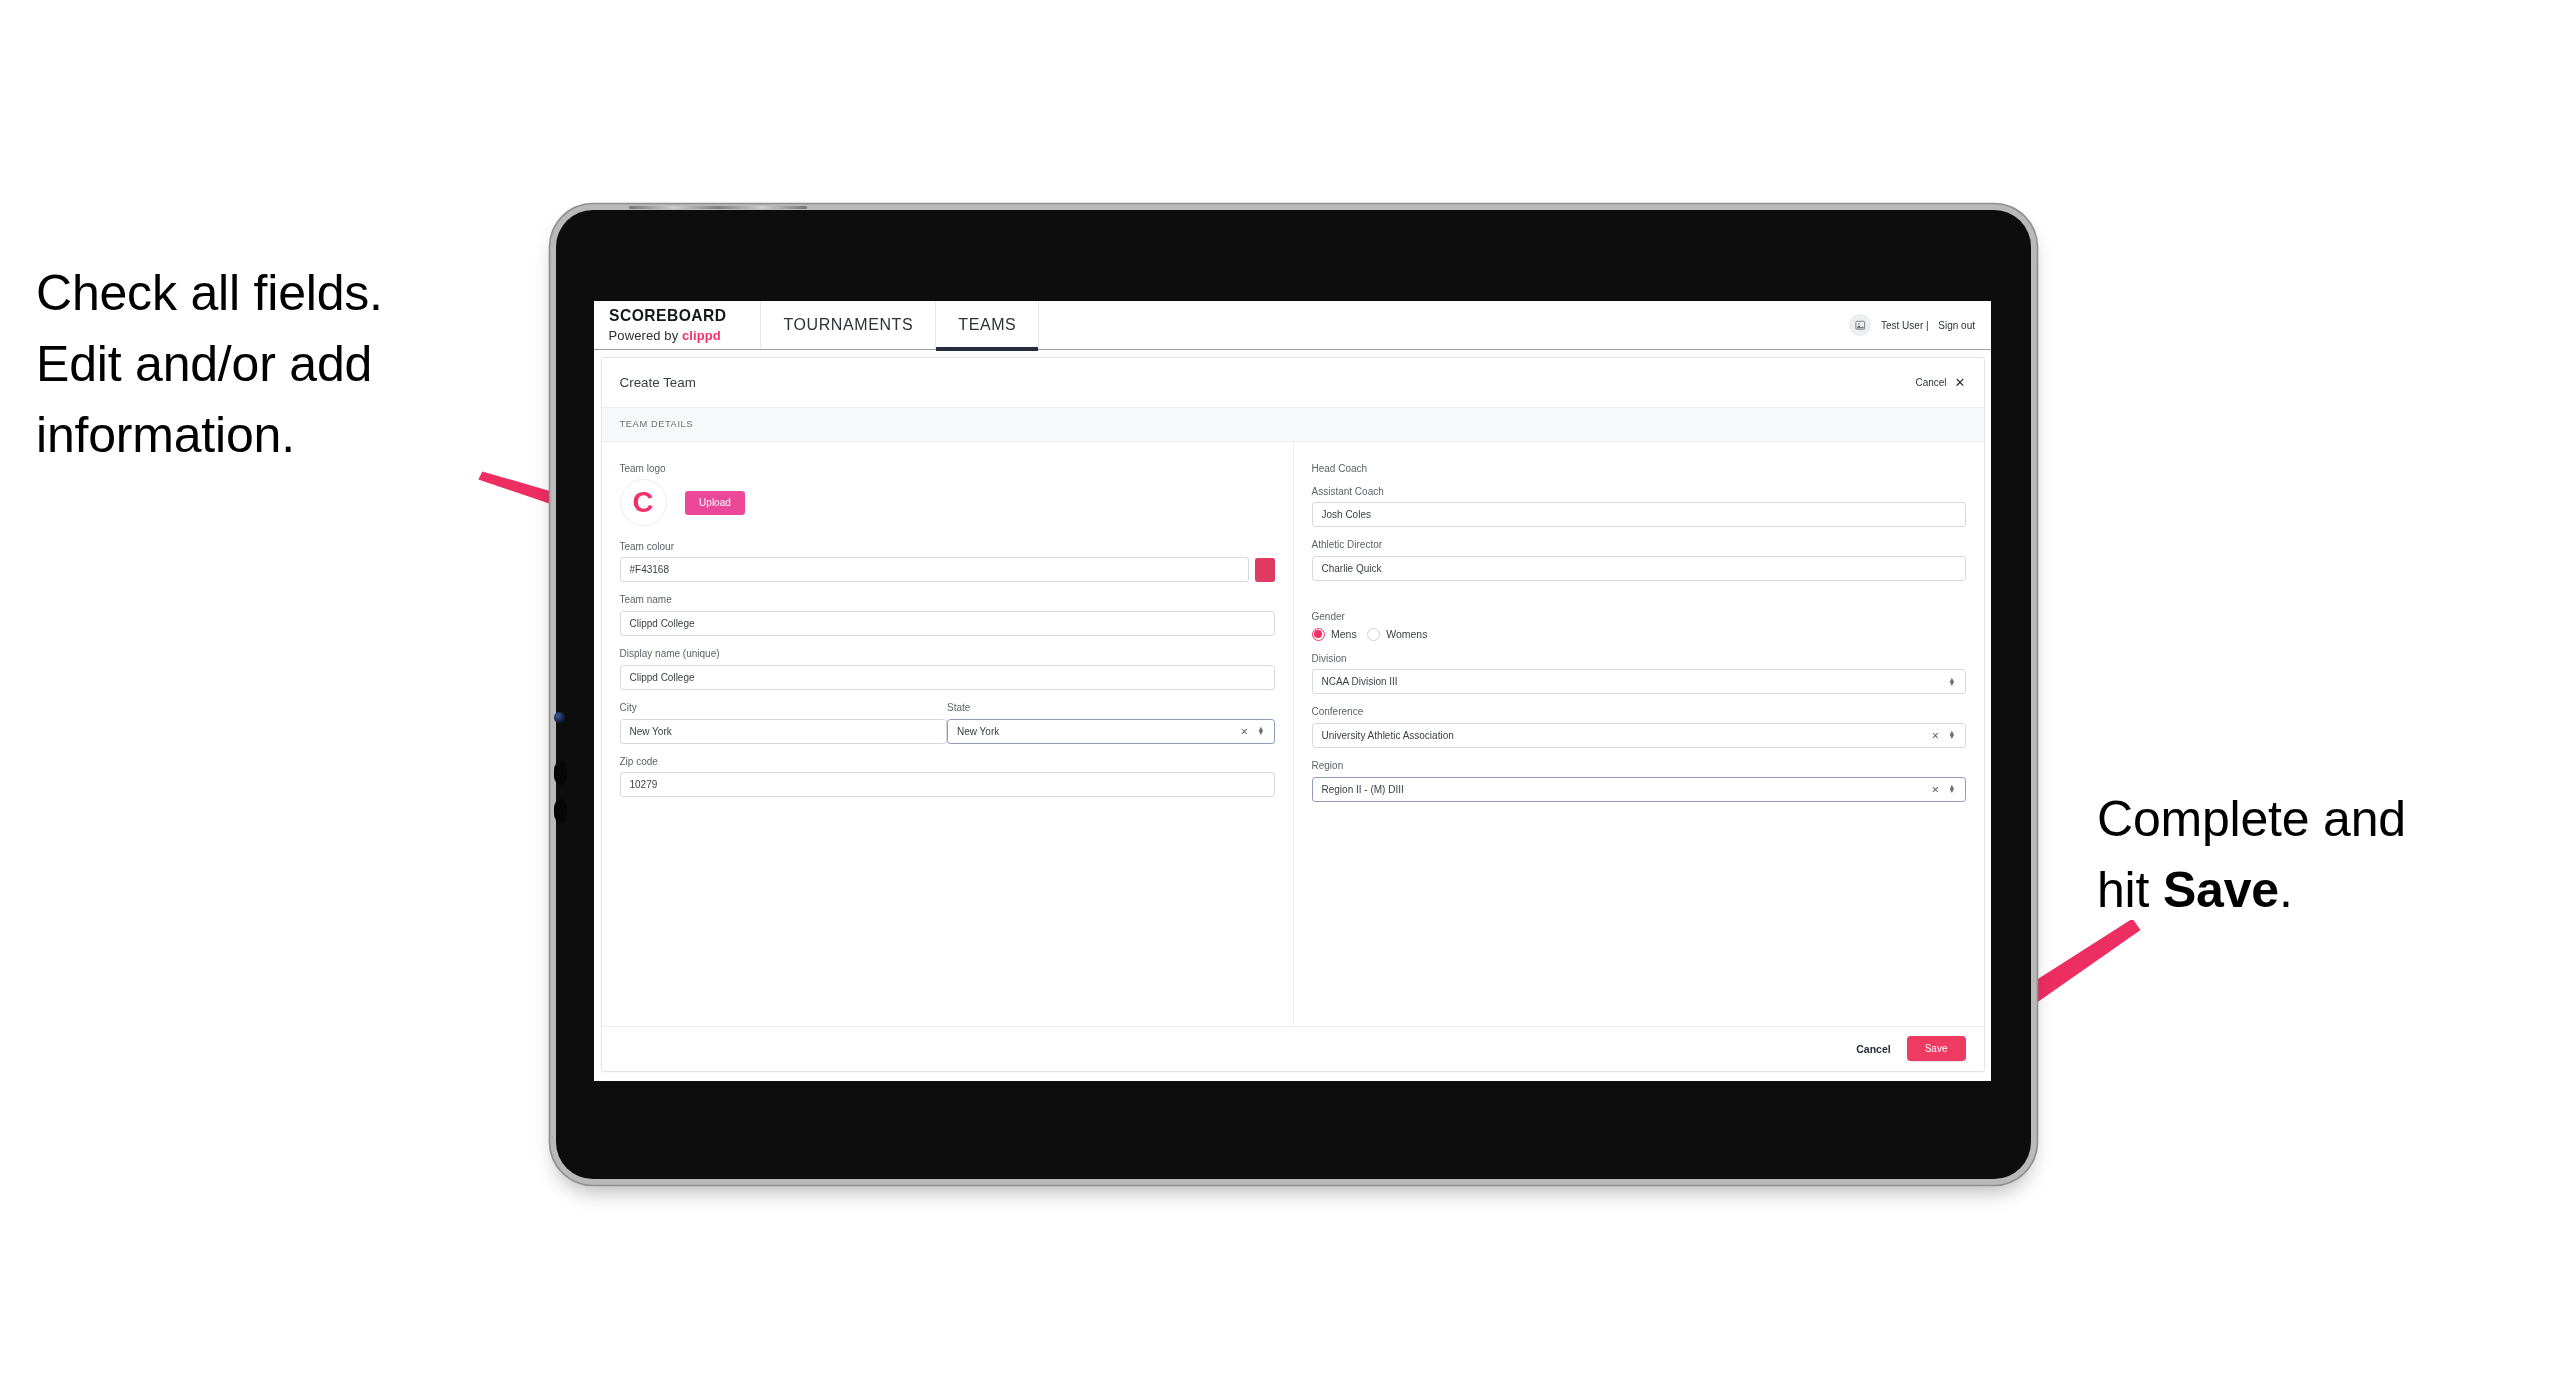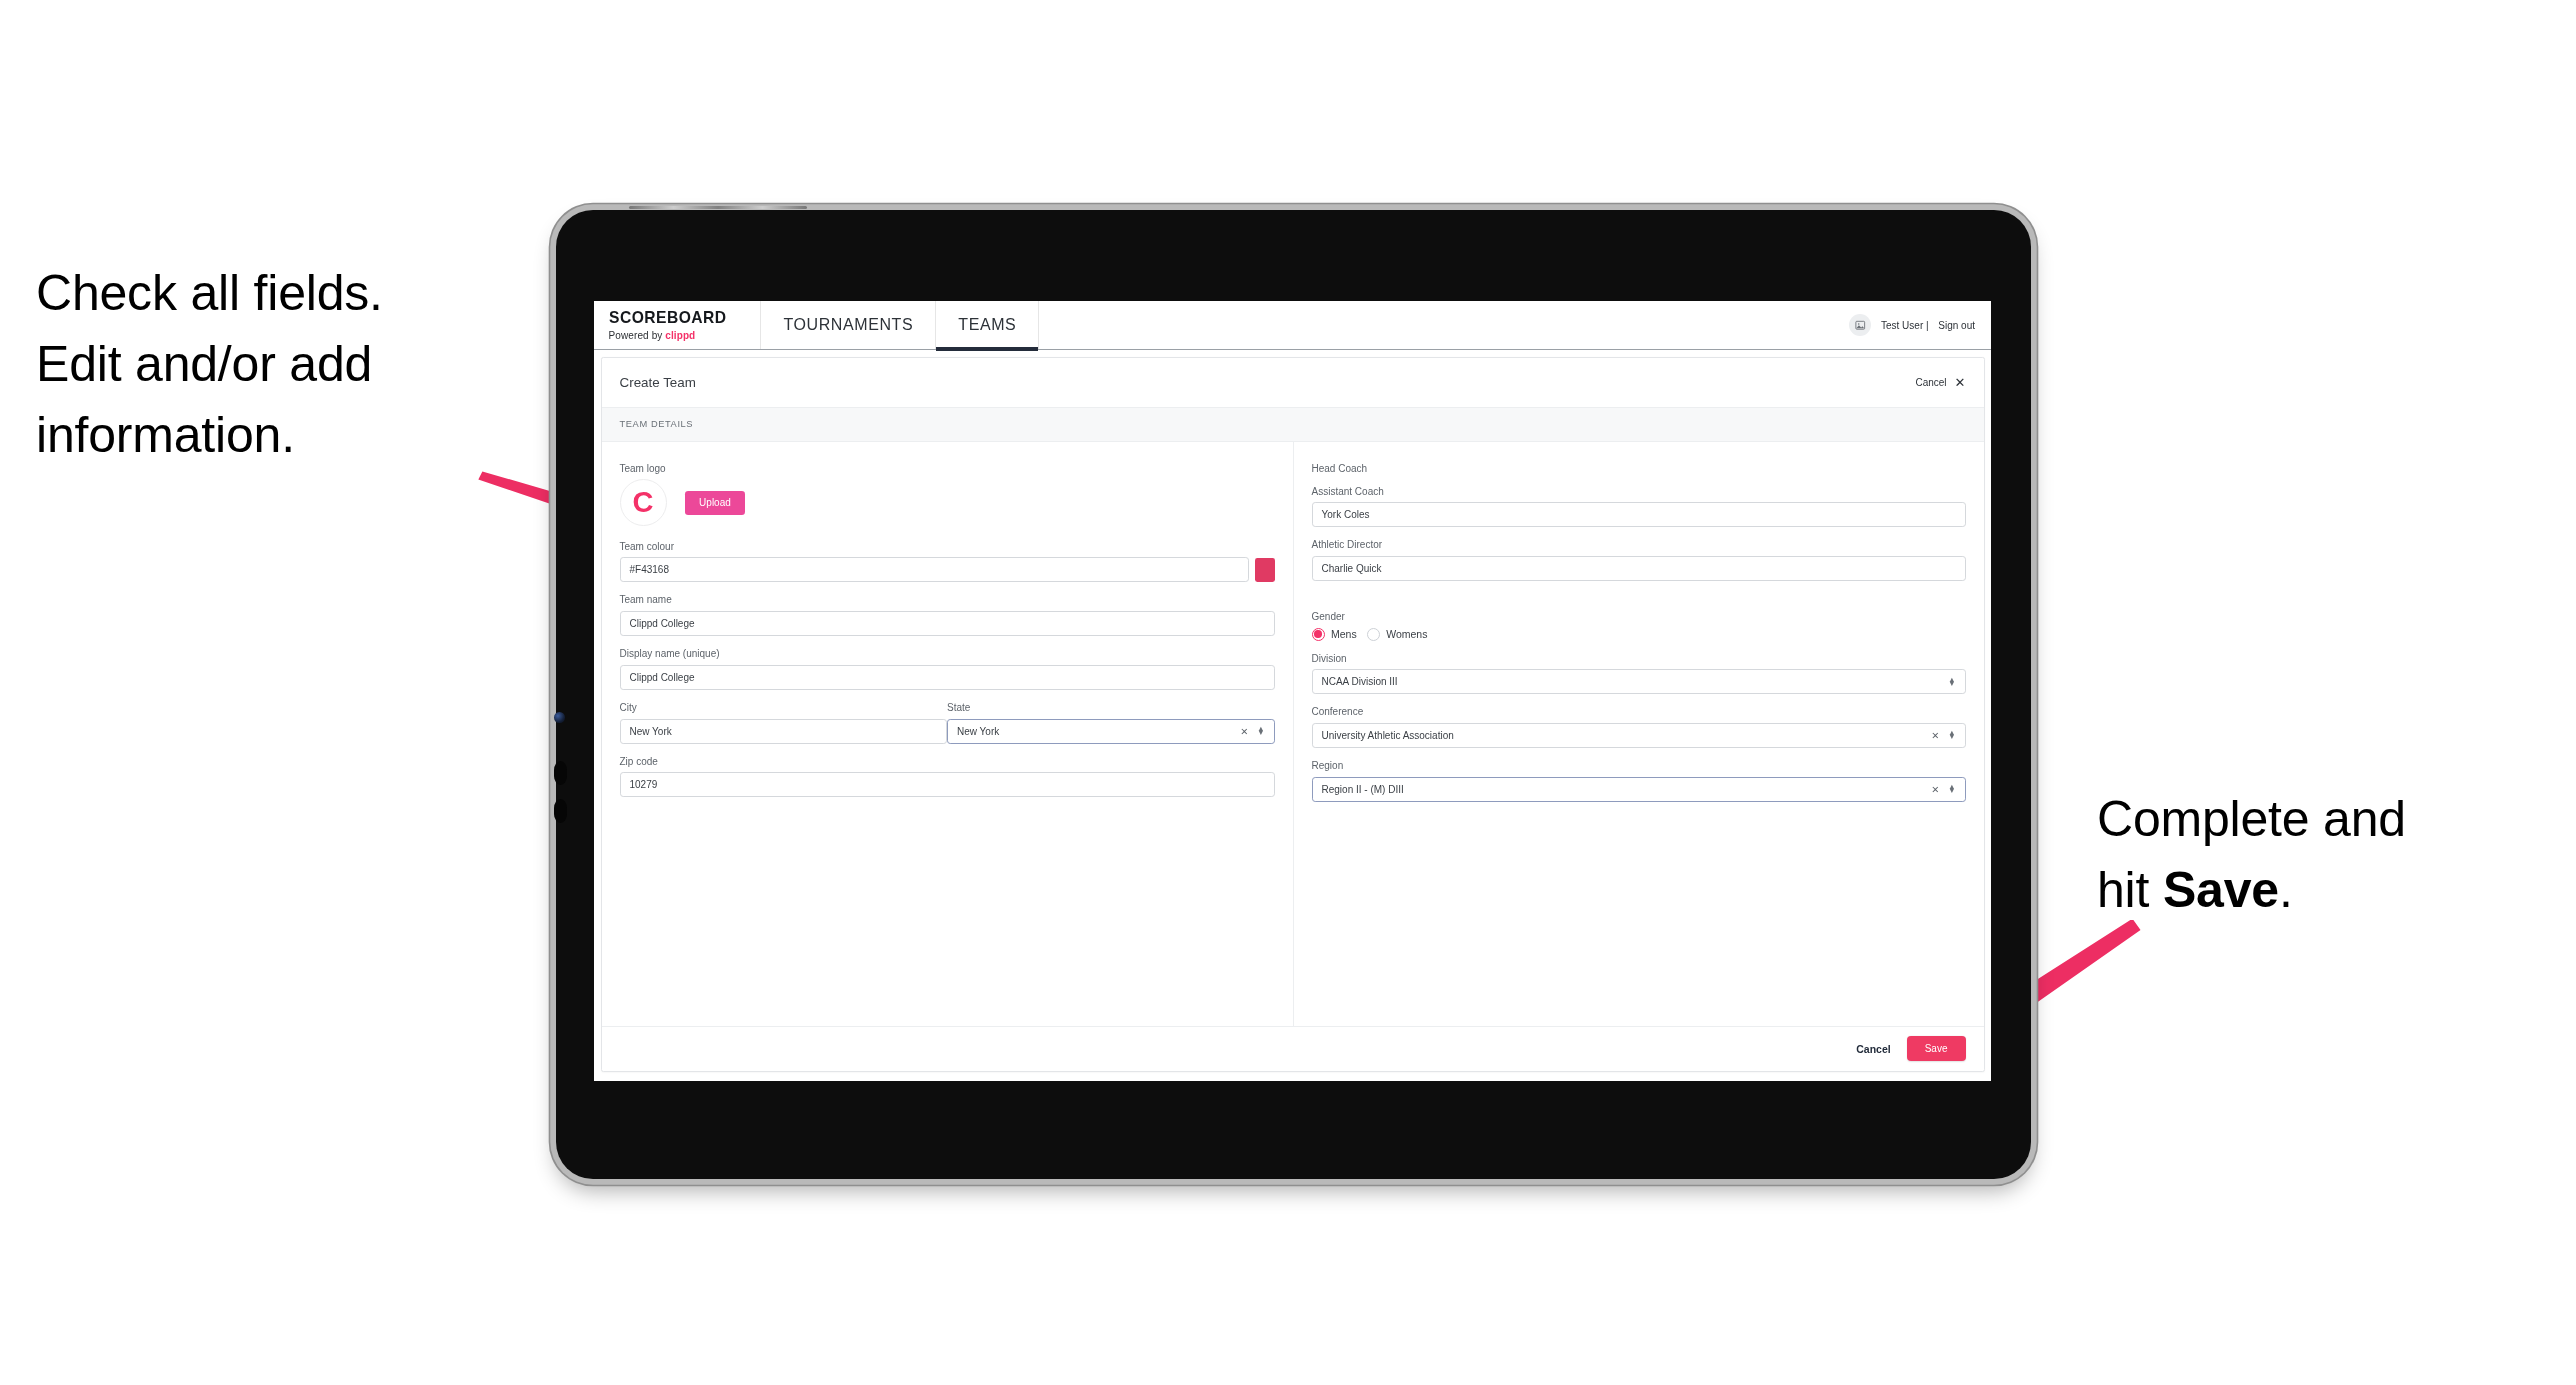"Powered by clippd" .brand-sub { font-size: 10px -> 13px }
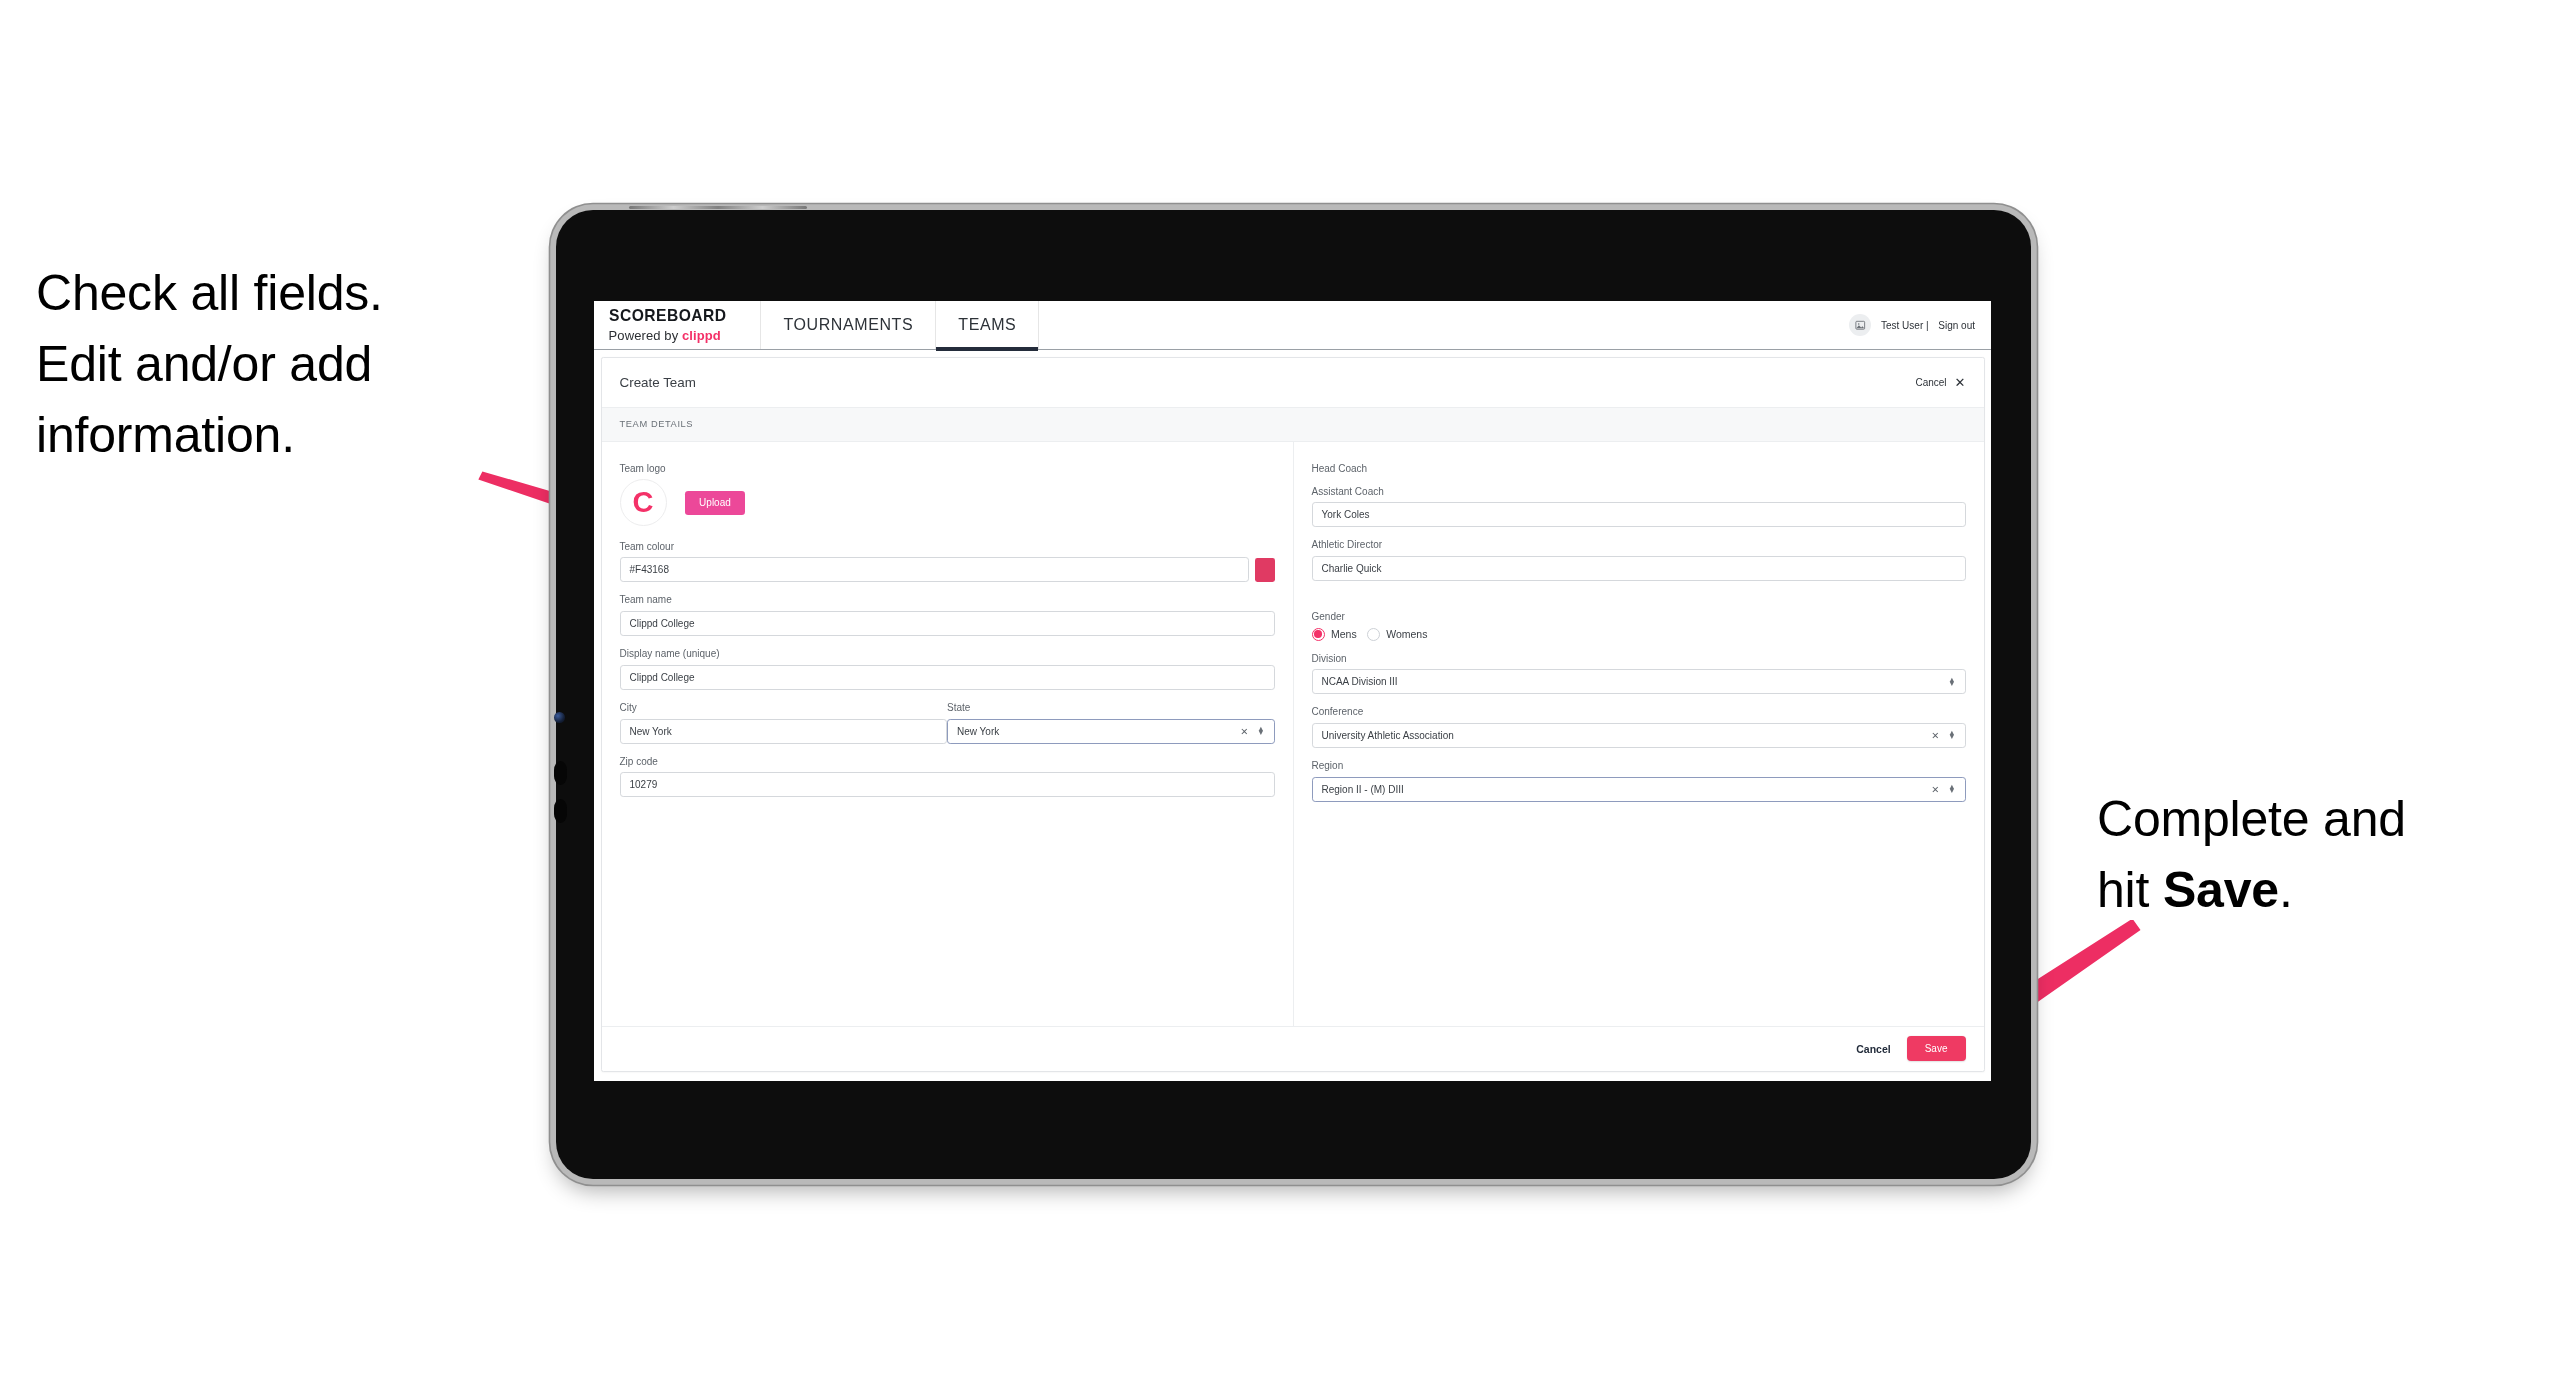"York Coles" span { text: York -> Josh }
